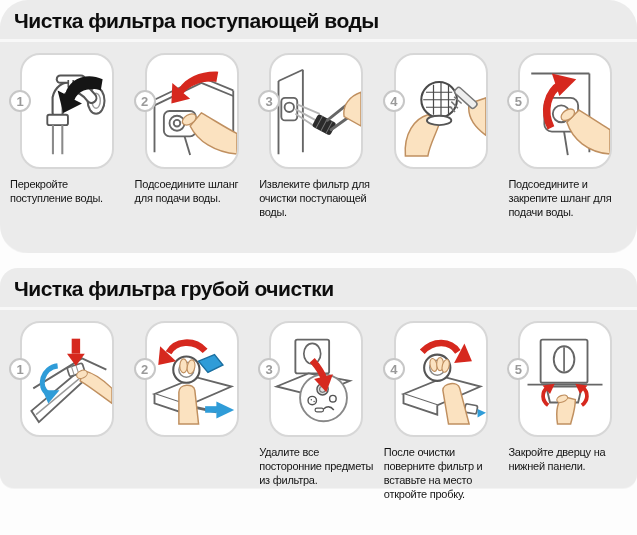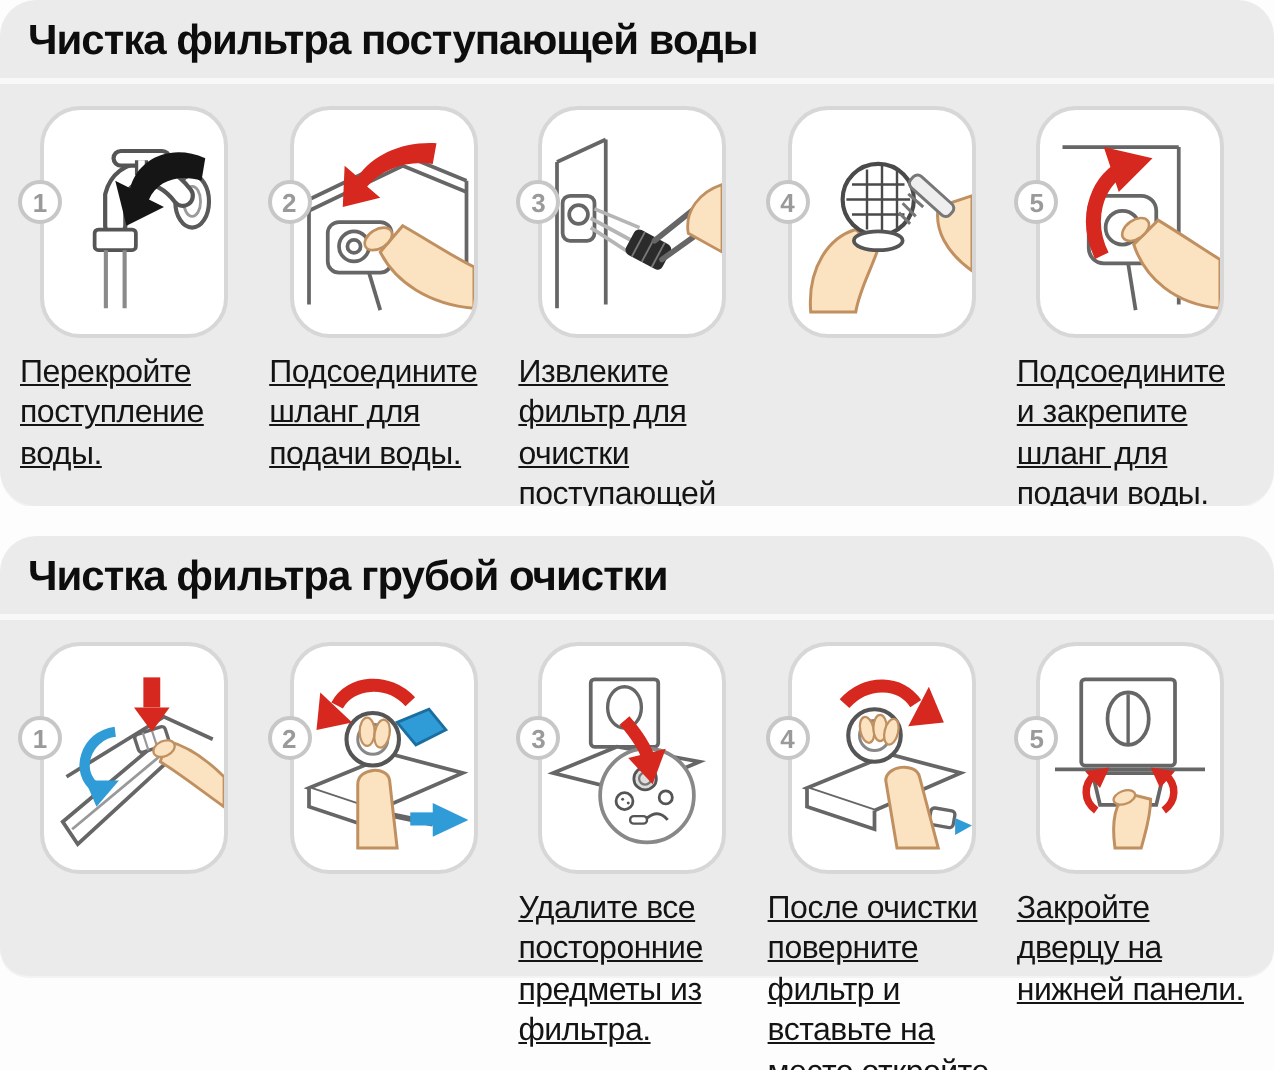"Чистка фильтра поступающей воды" .panel { border-radius: 18px -> 28px }
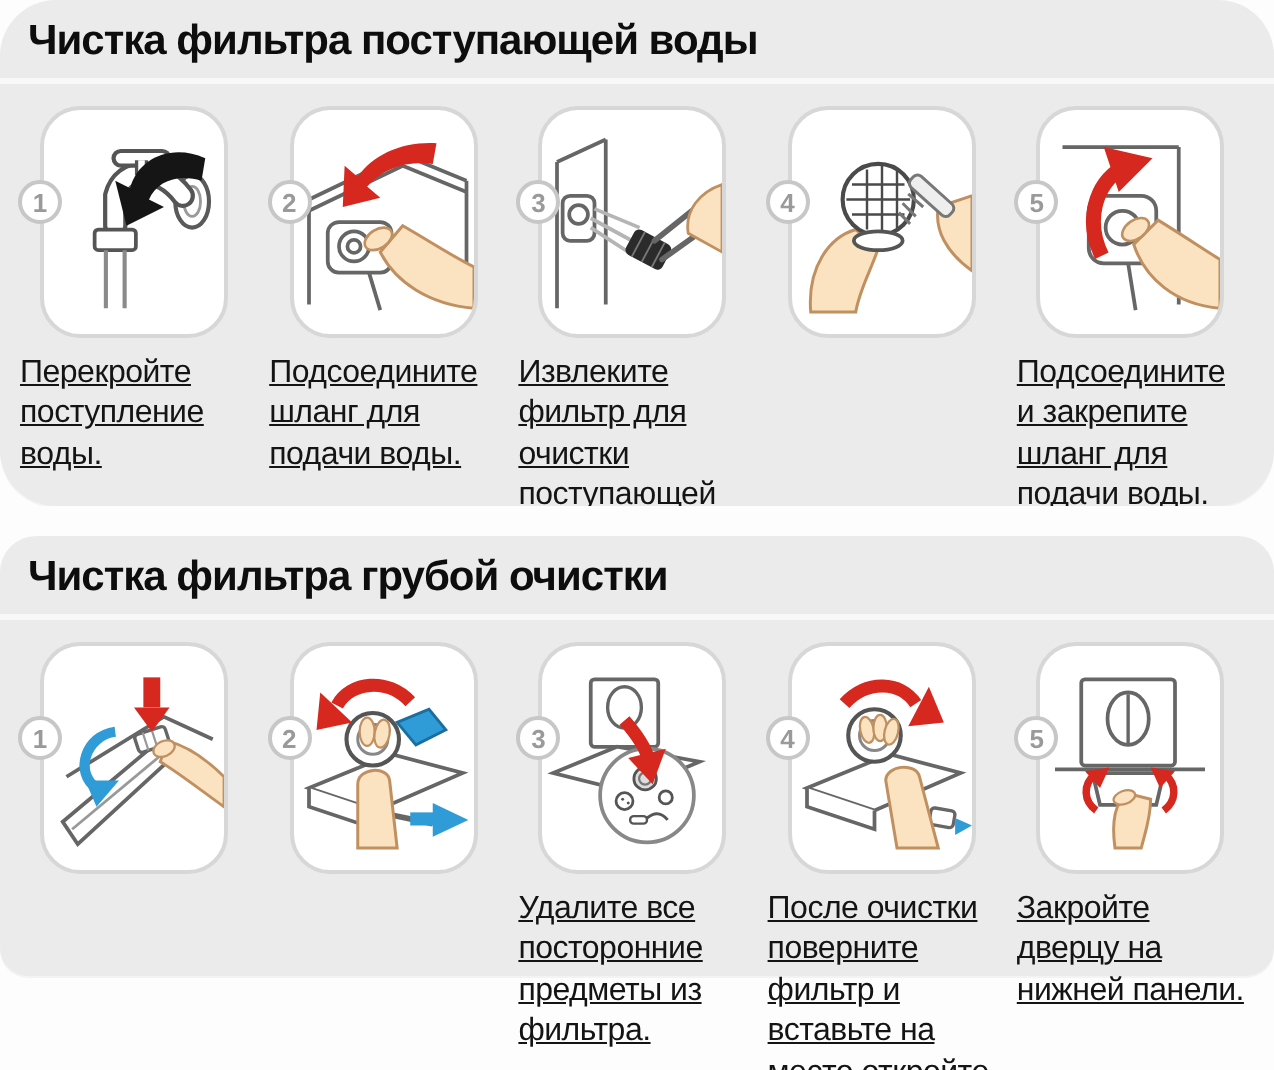"Перекройте поступление воды." .caption { font-size: 16px -> 11px; text-decoration: underline -> none }
